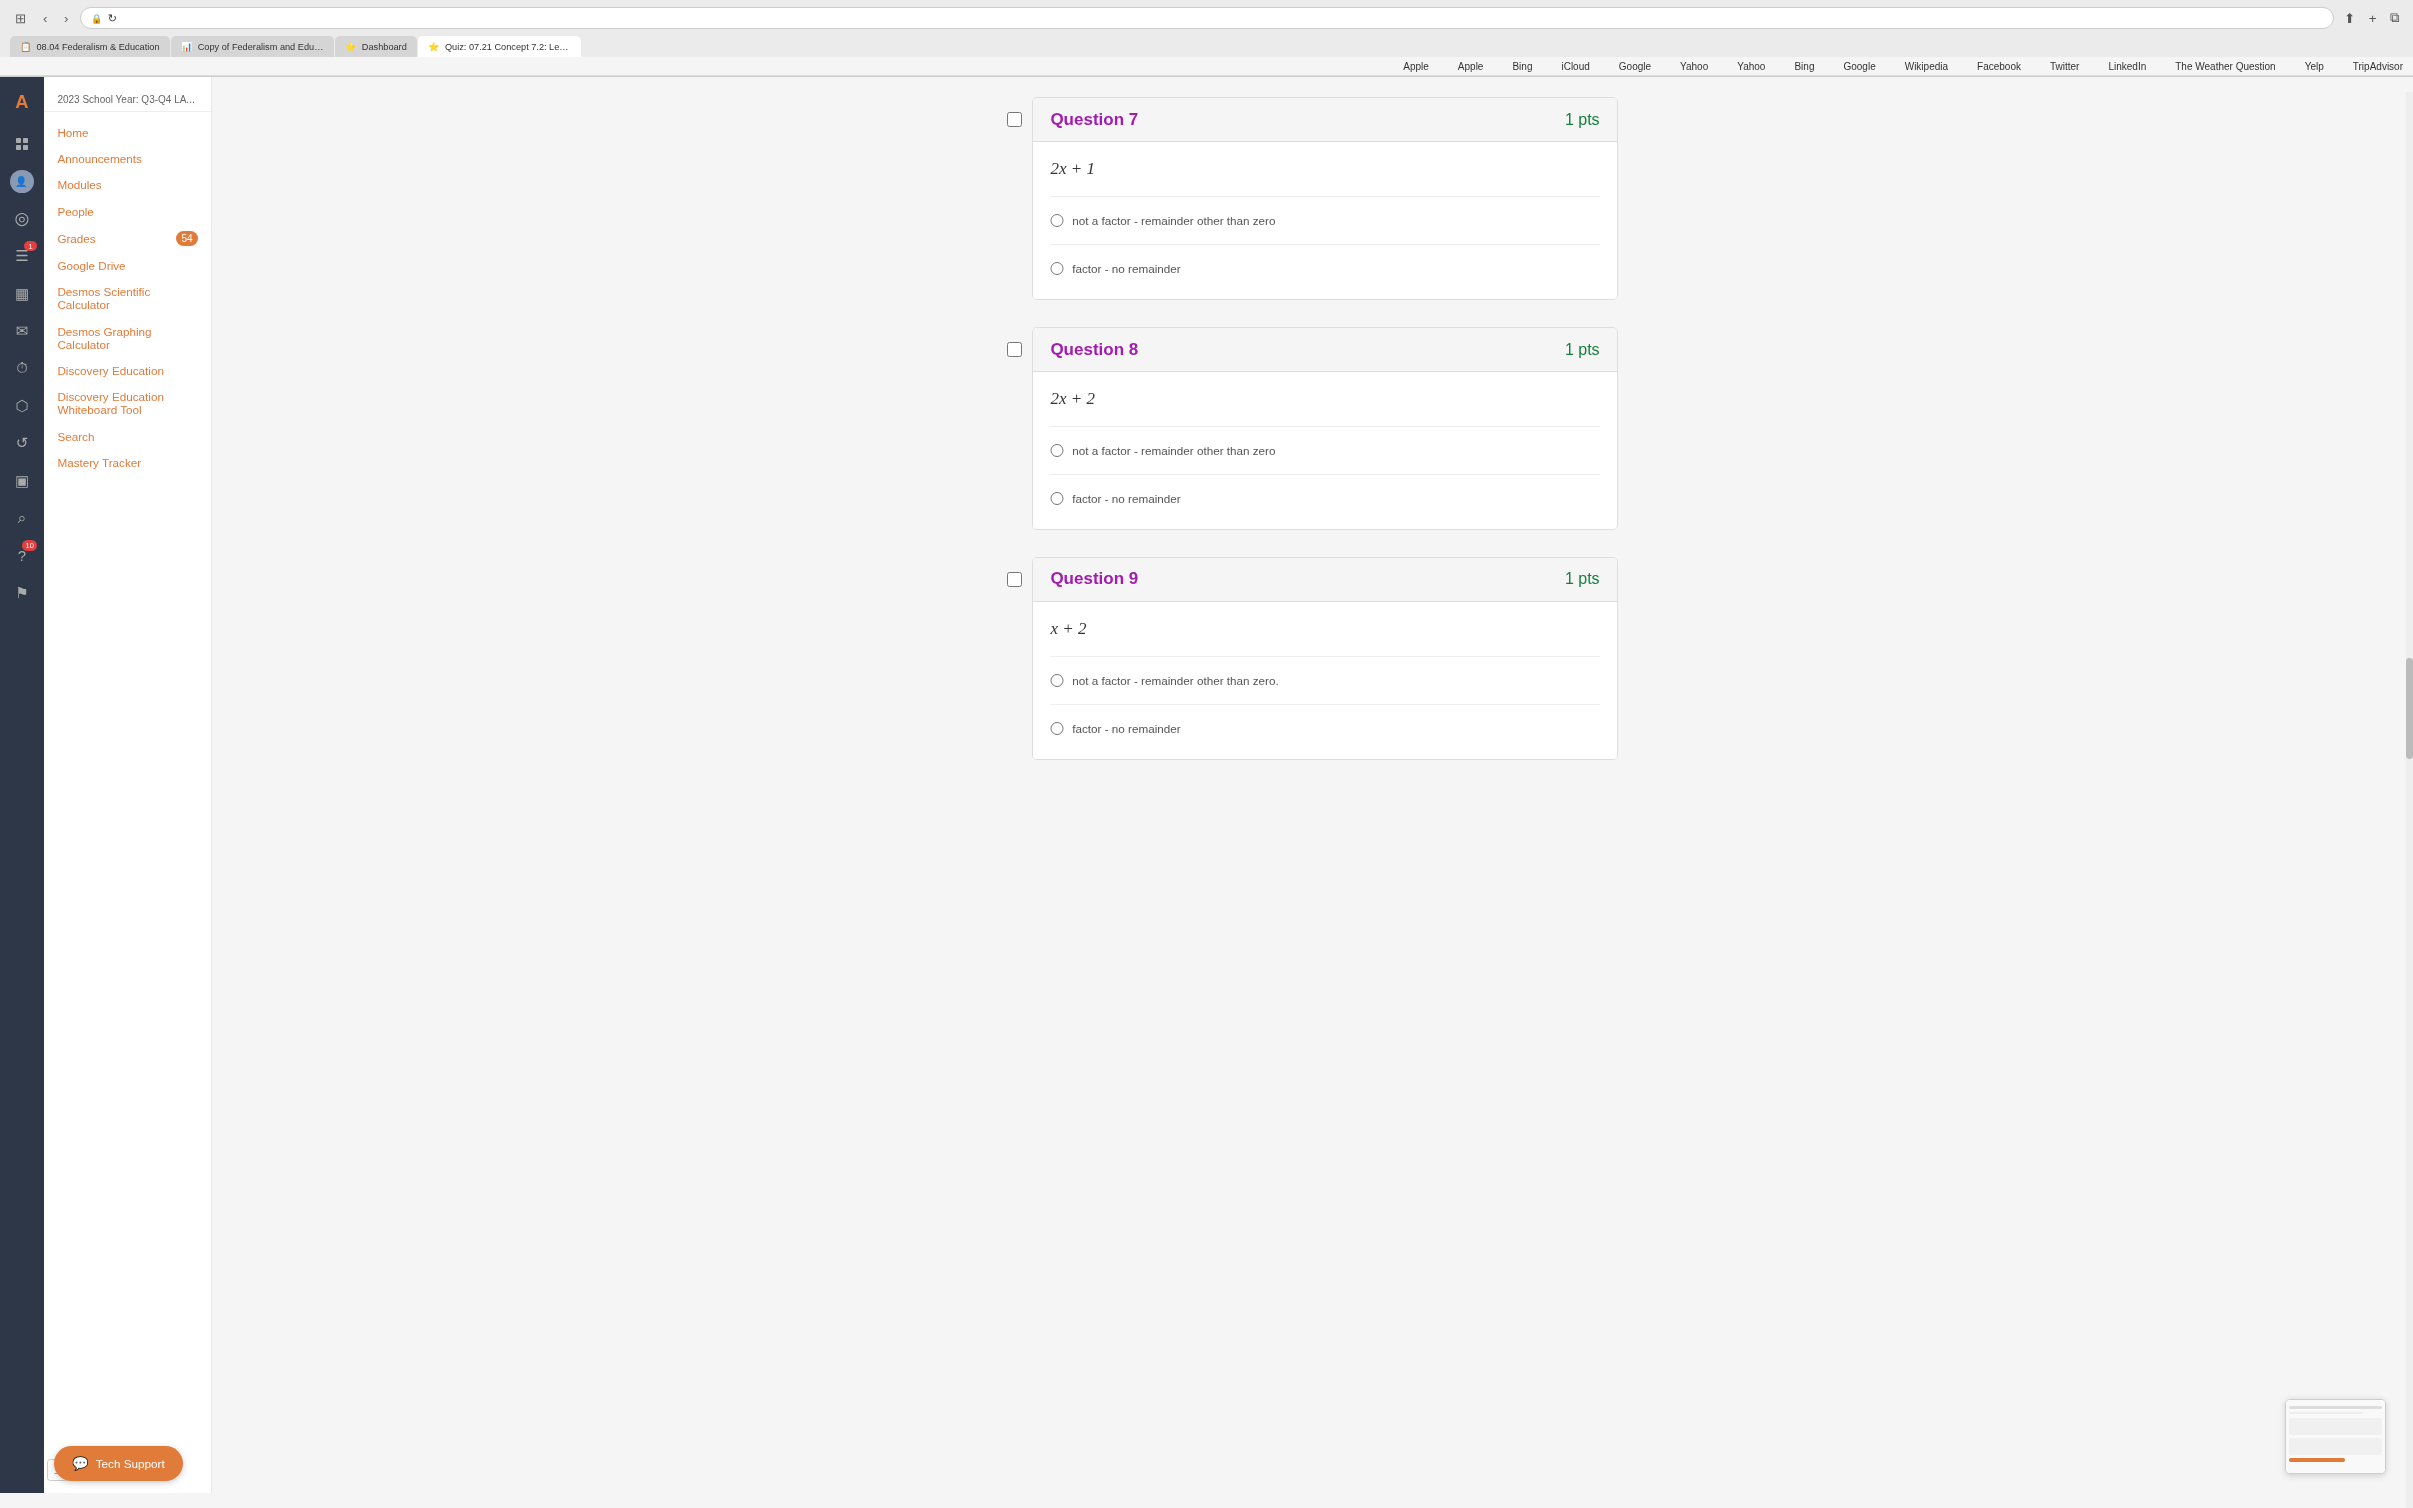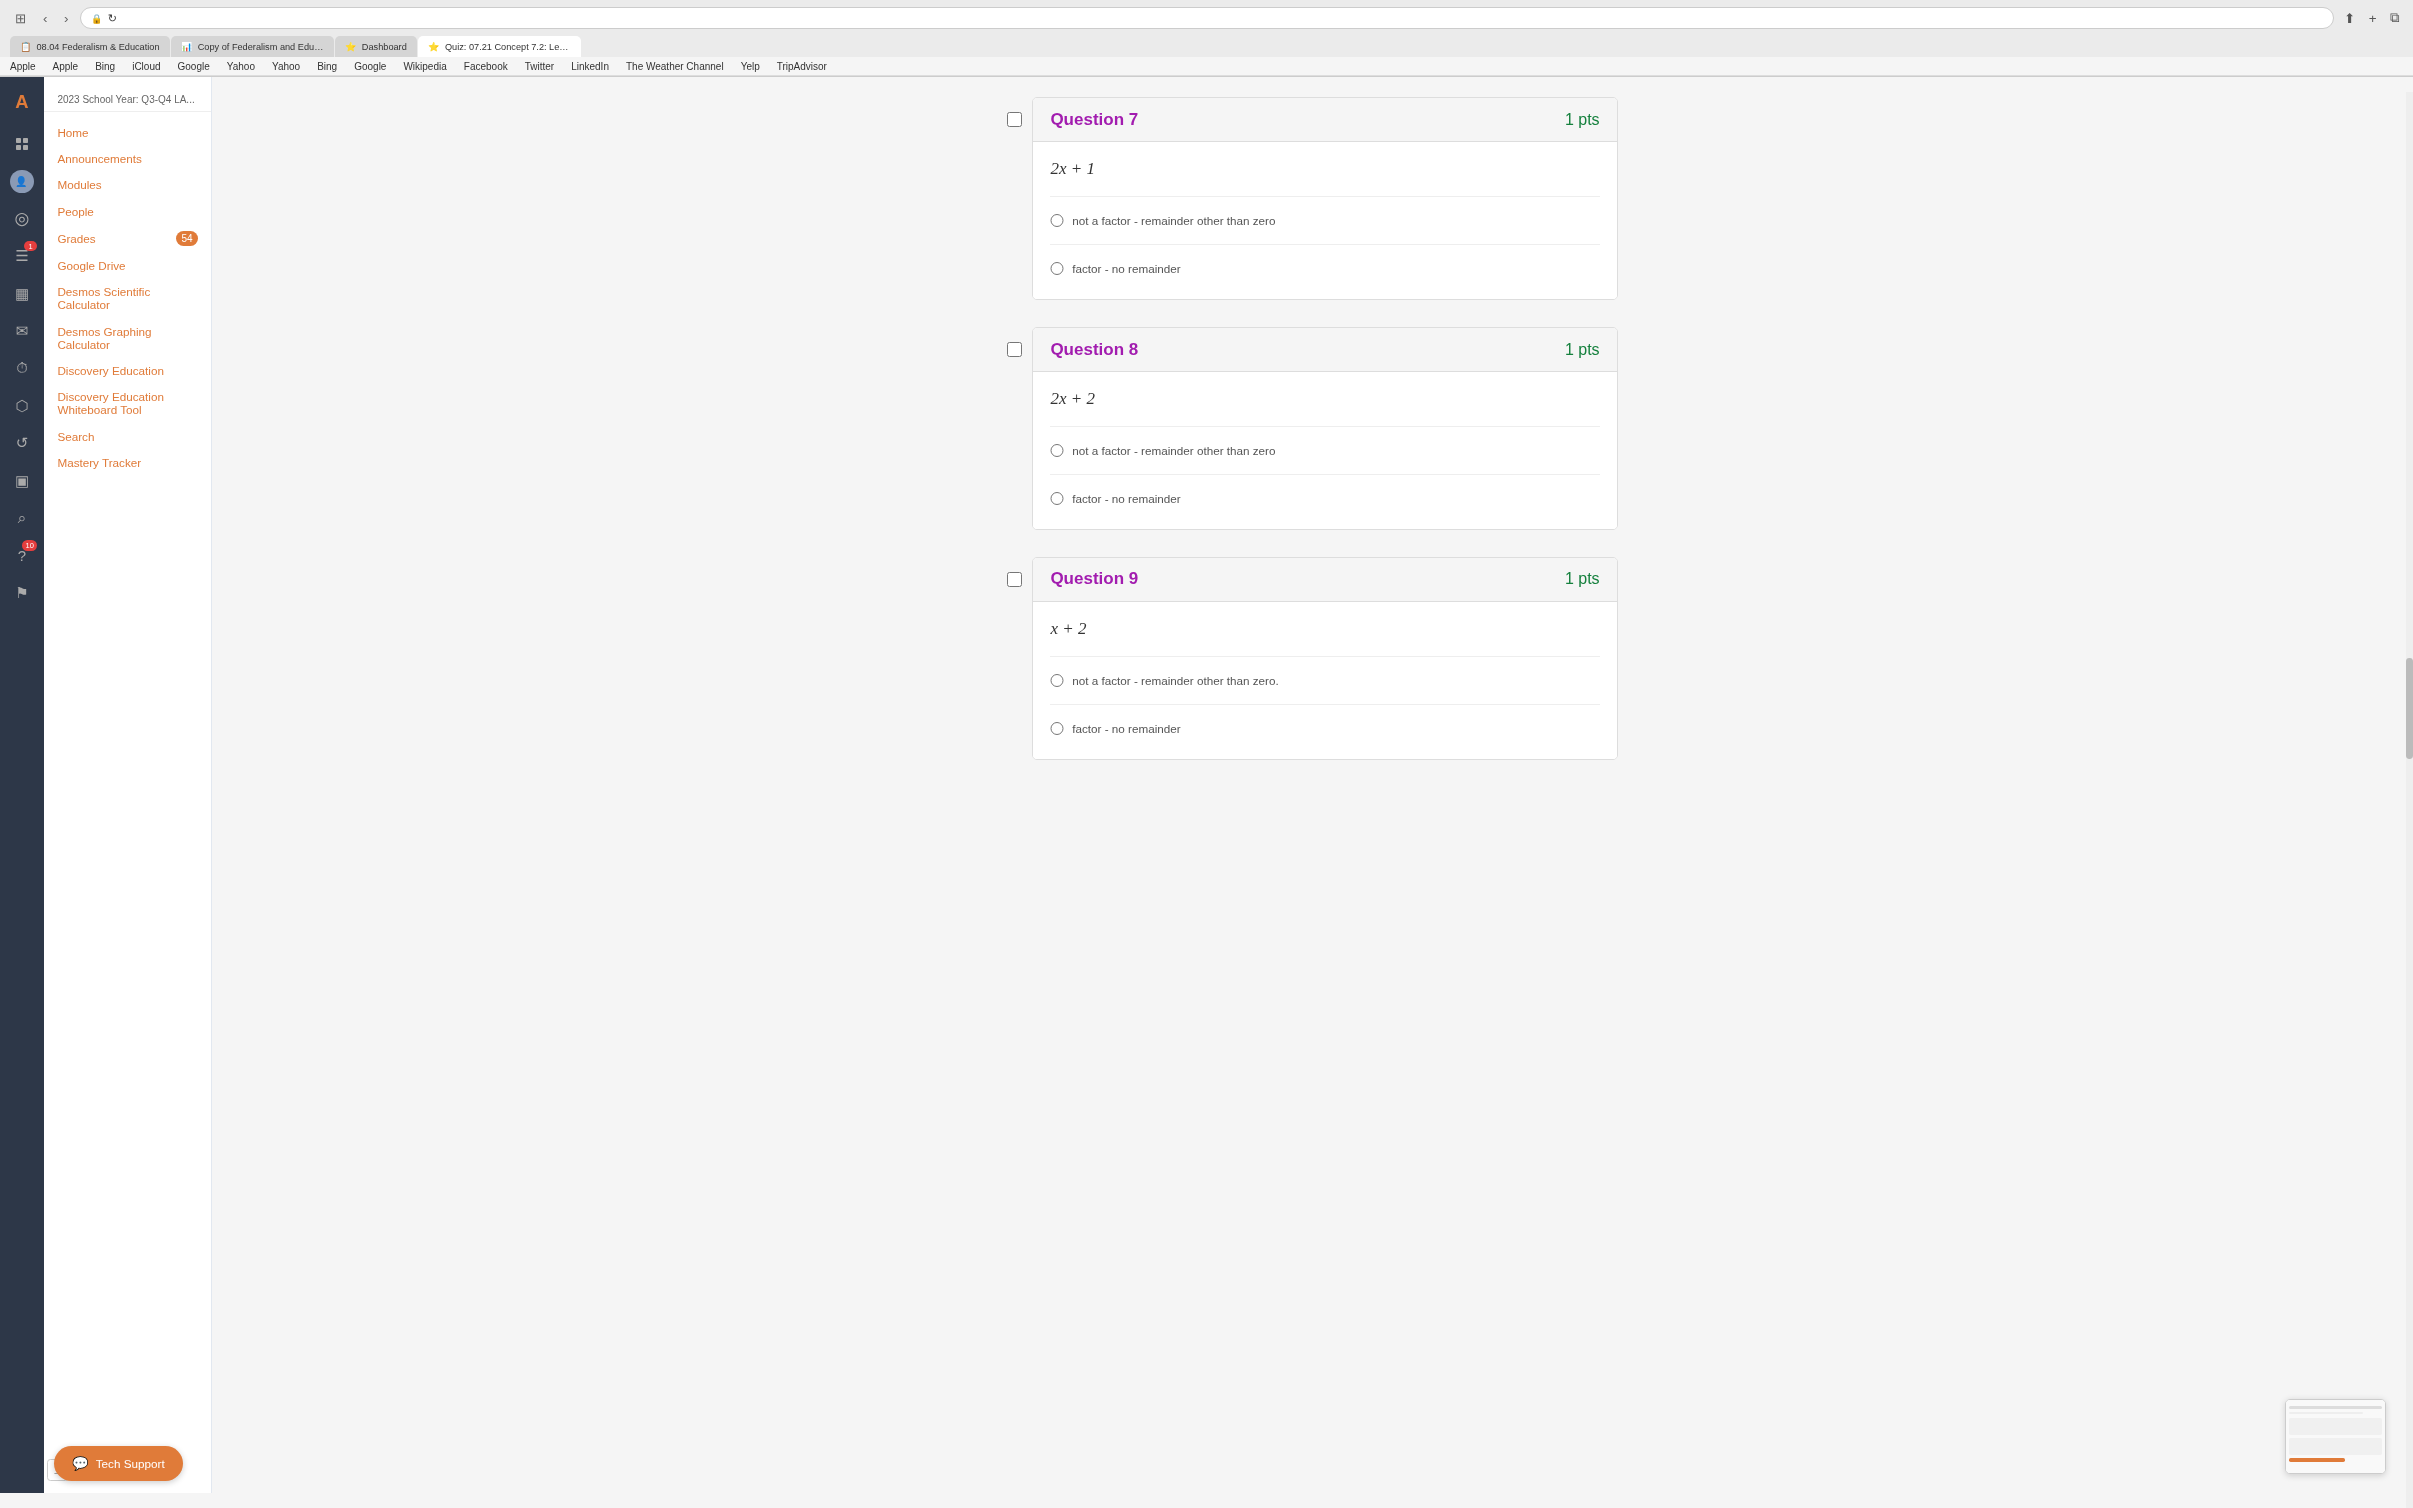"Apple" .bookmarks-bar { gap: 17px -> 29px; justify-content: none -> flex-end }
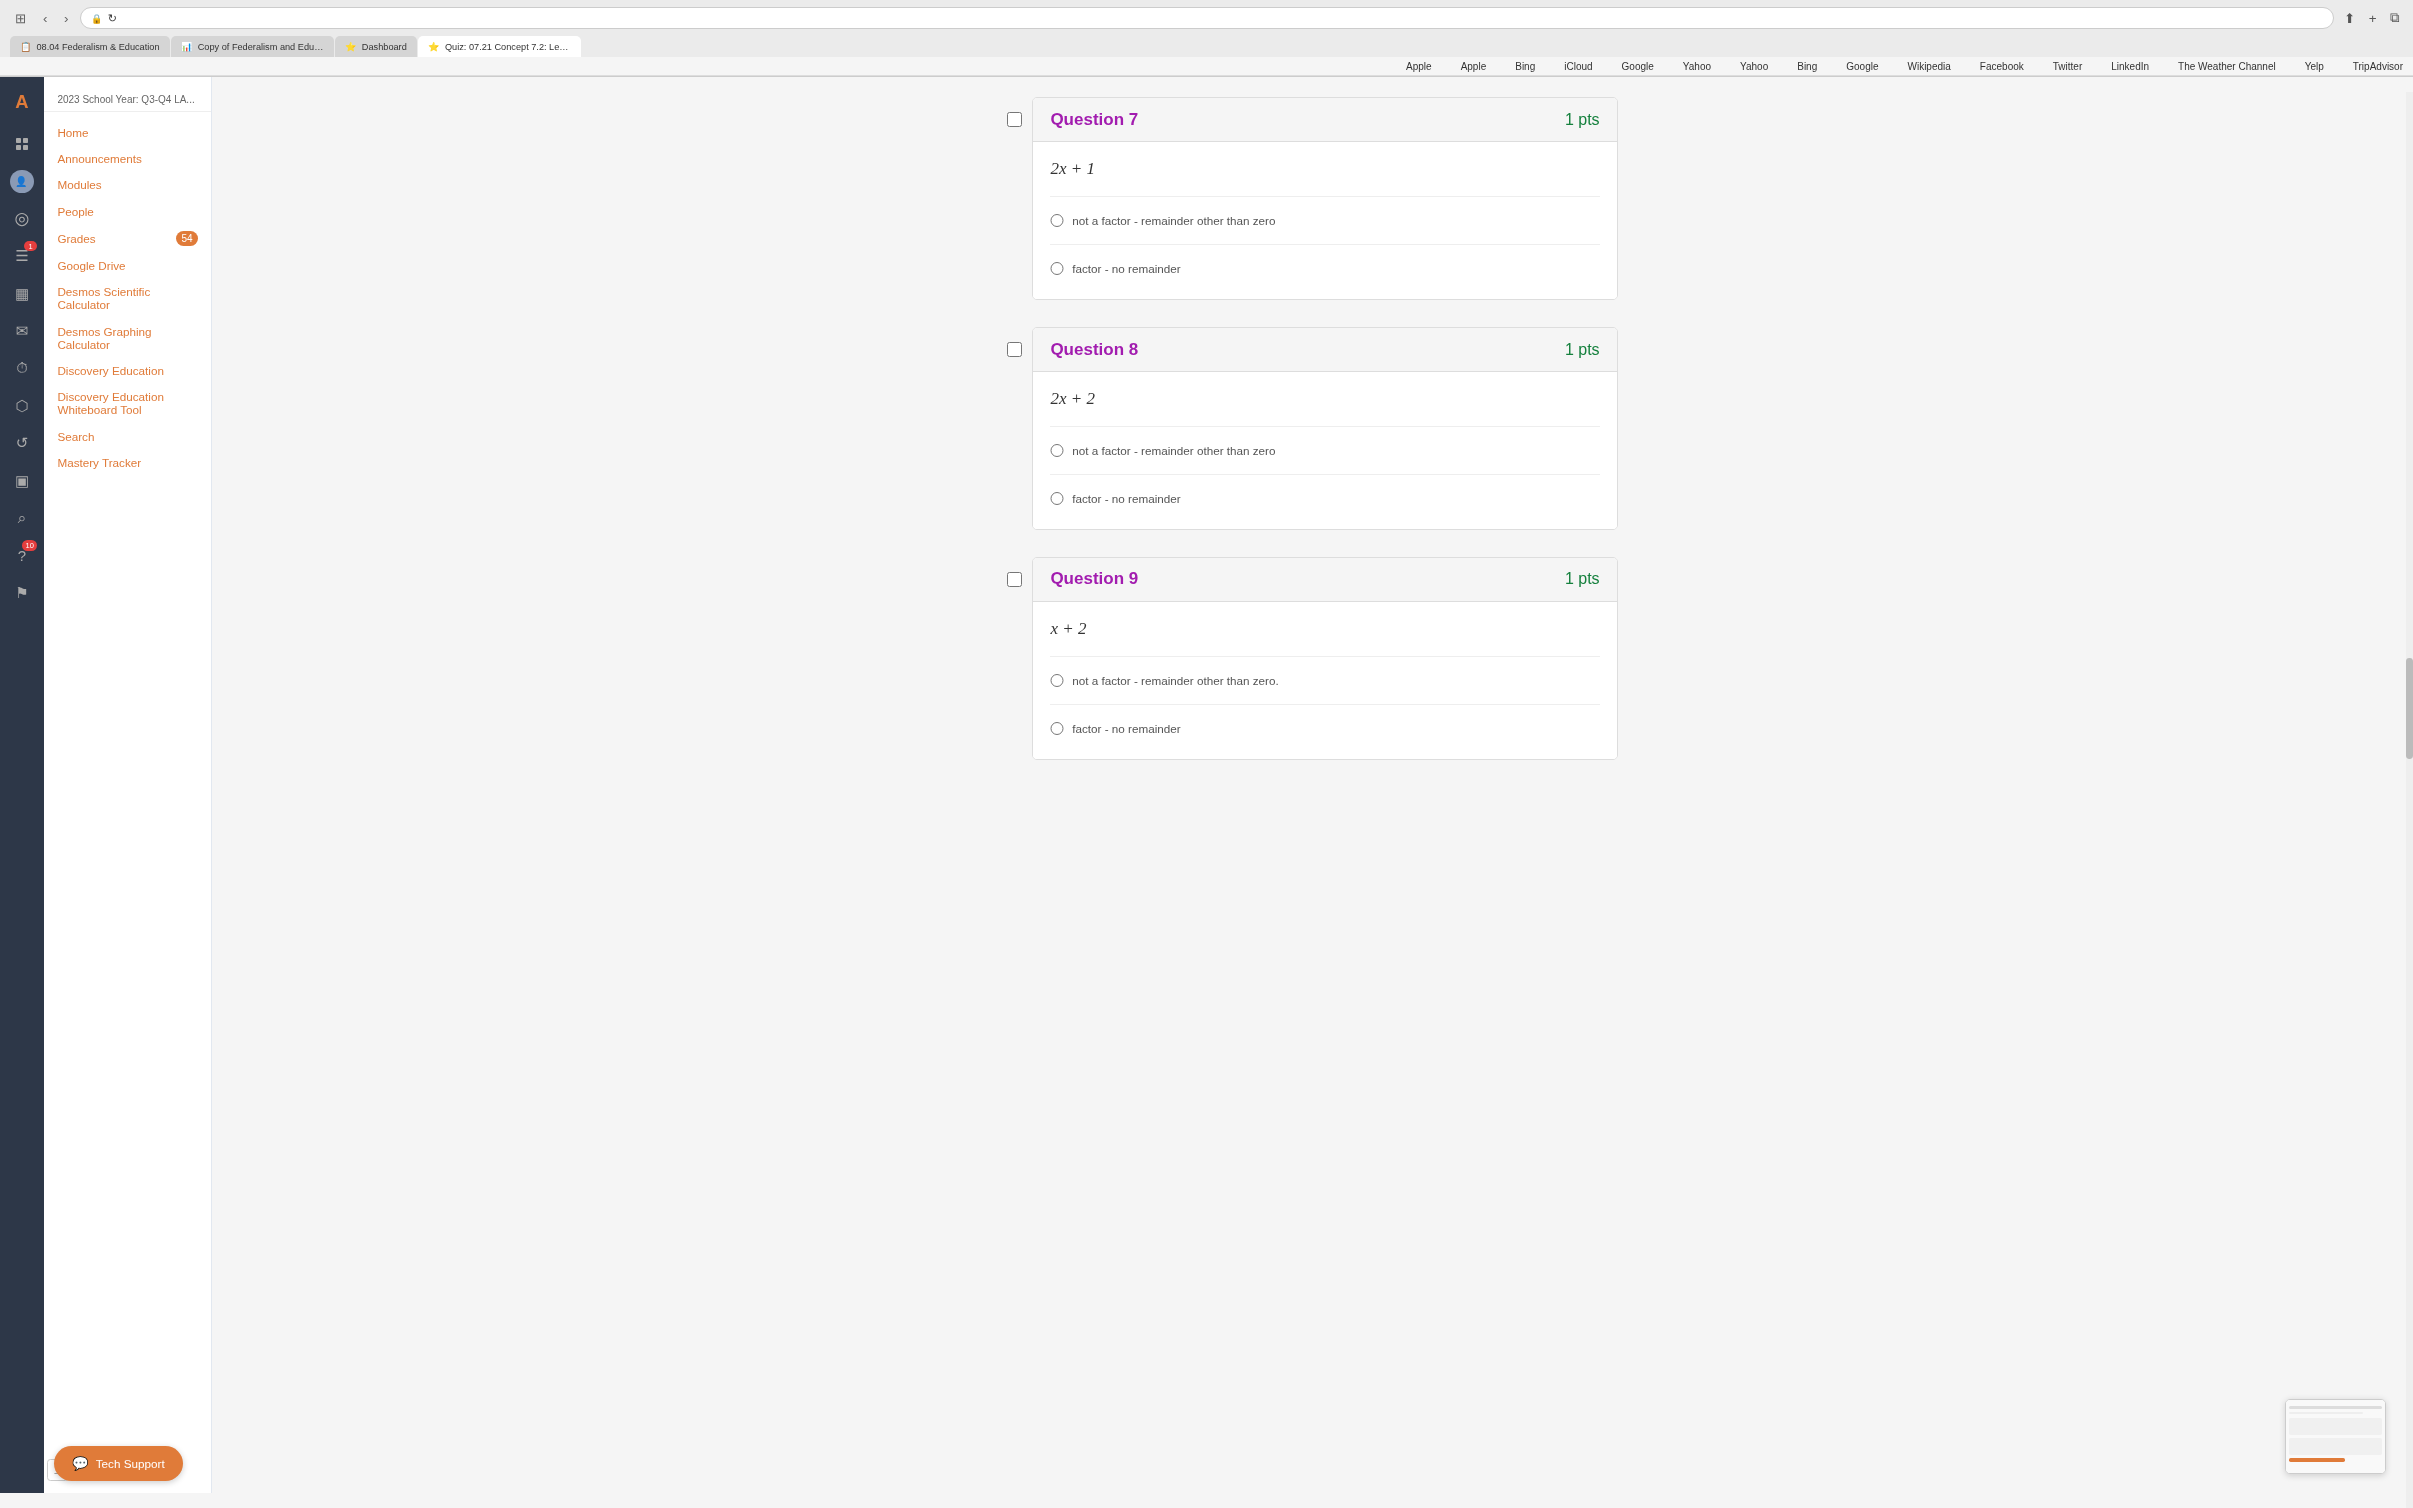"The Weather Channel" span.bookmark-item { text: Channel -> Question }
